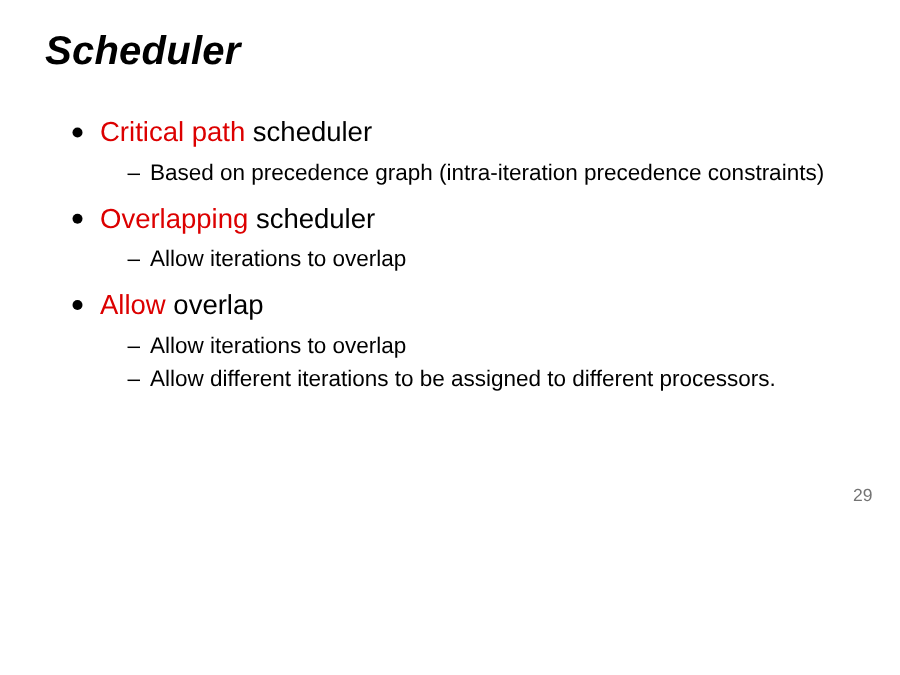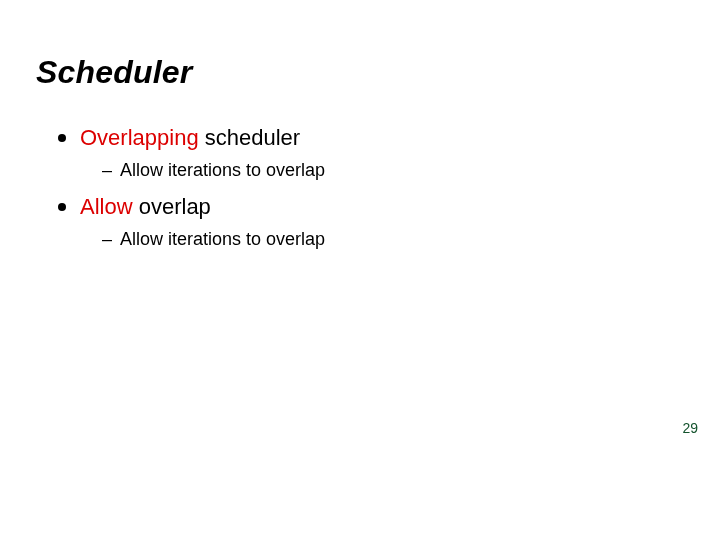"Scheduler" .slide { margin-top: 32px -> none }
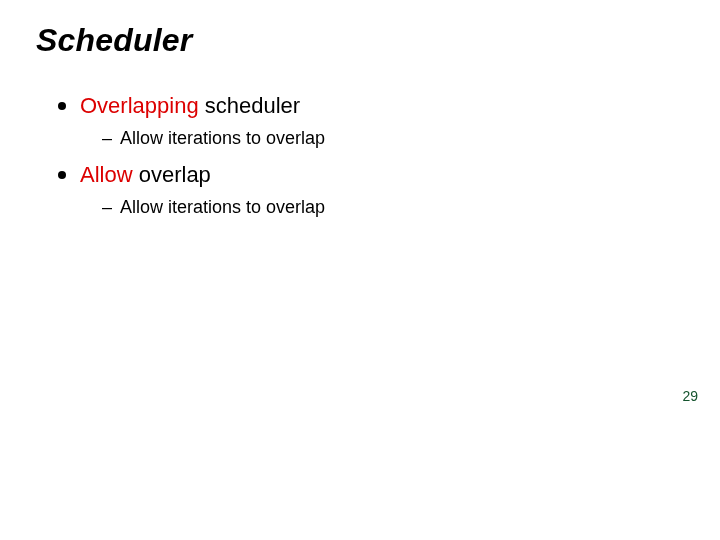"Critical path scheduler" li { html: none -> <li> <span>Critical path</span><span> scheduler</span> <ul> <li>Based on precedence graph (intra-iteration precedence constraints)</li> </ul> </li> }
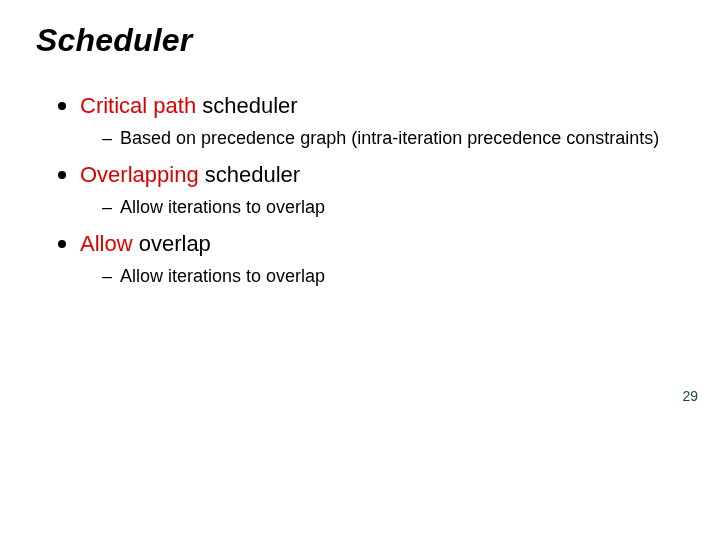"Allow different iterations to be" li { html: none -> <li>Allow different iterations to be assigned to different processors.</li> }
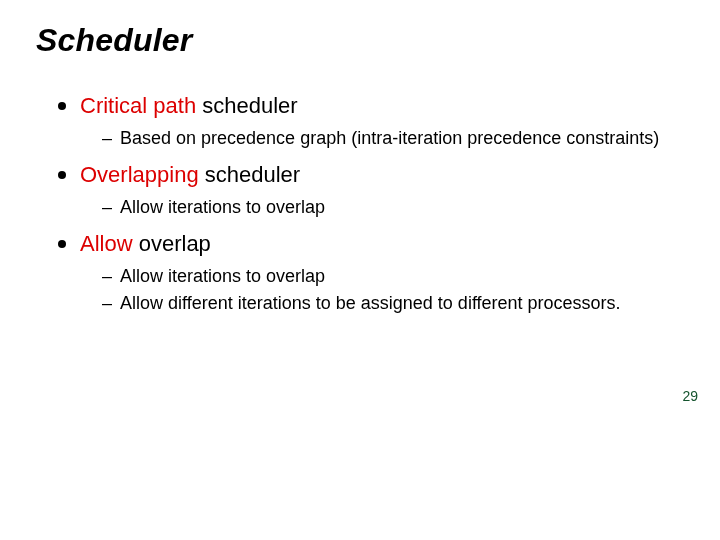"29" .pagenum { color: #14532d -> #737373 }
